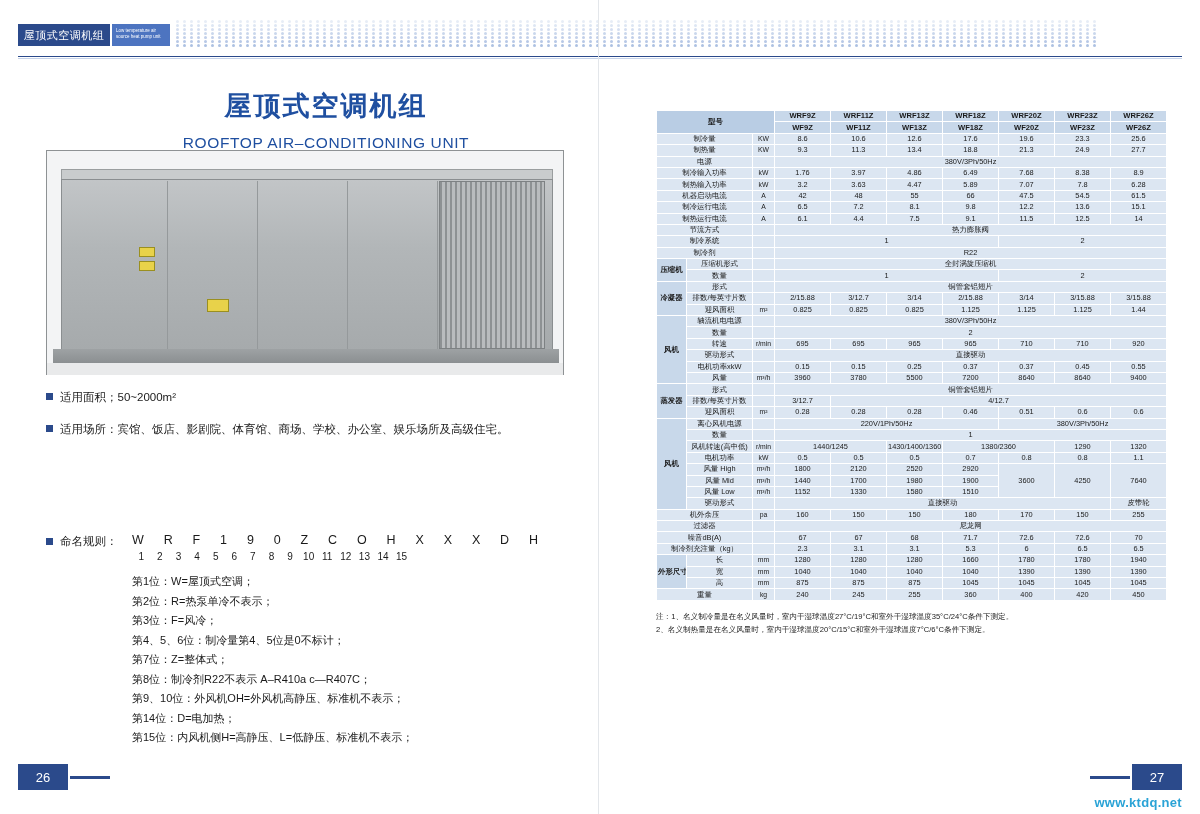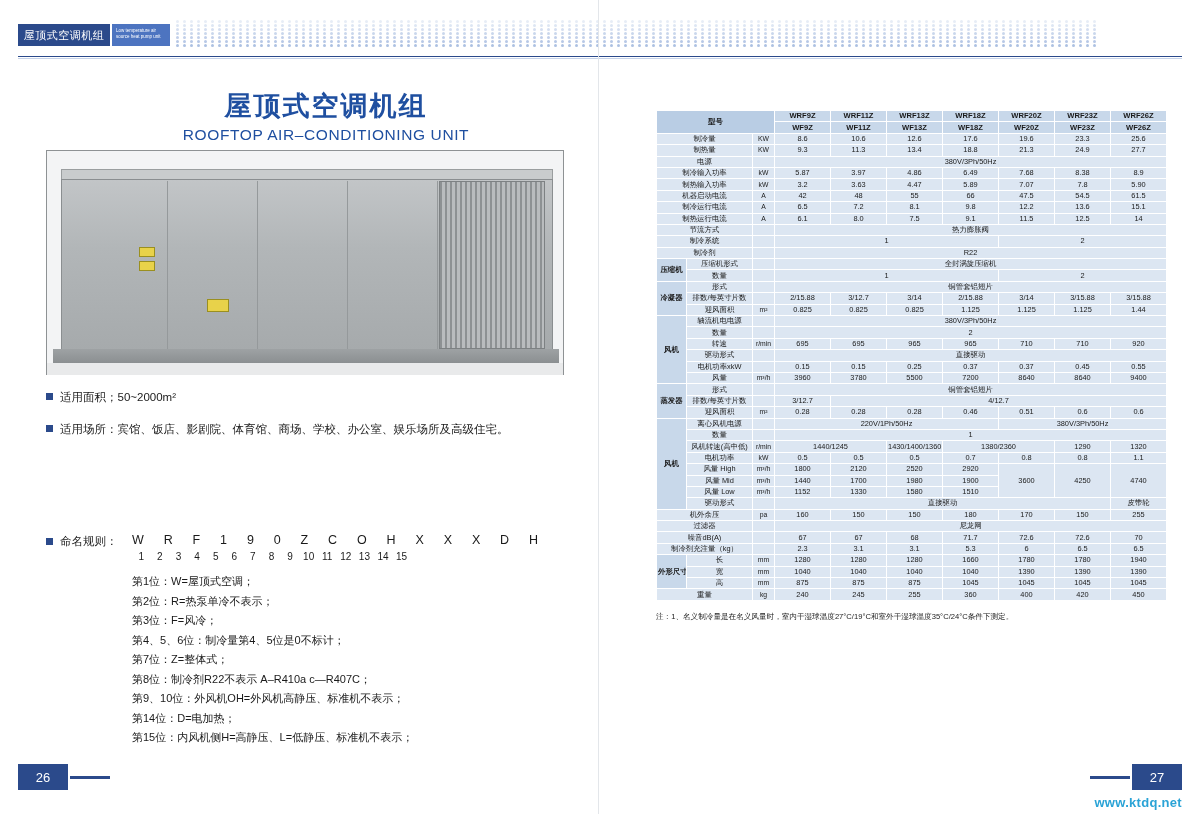"ROOFTOP AIR–CONDITIONING UNIT" .title-en { margin-top: 2px -> 10px }
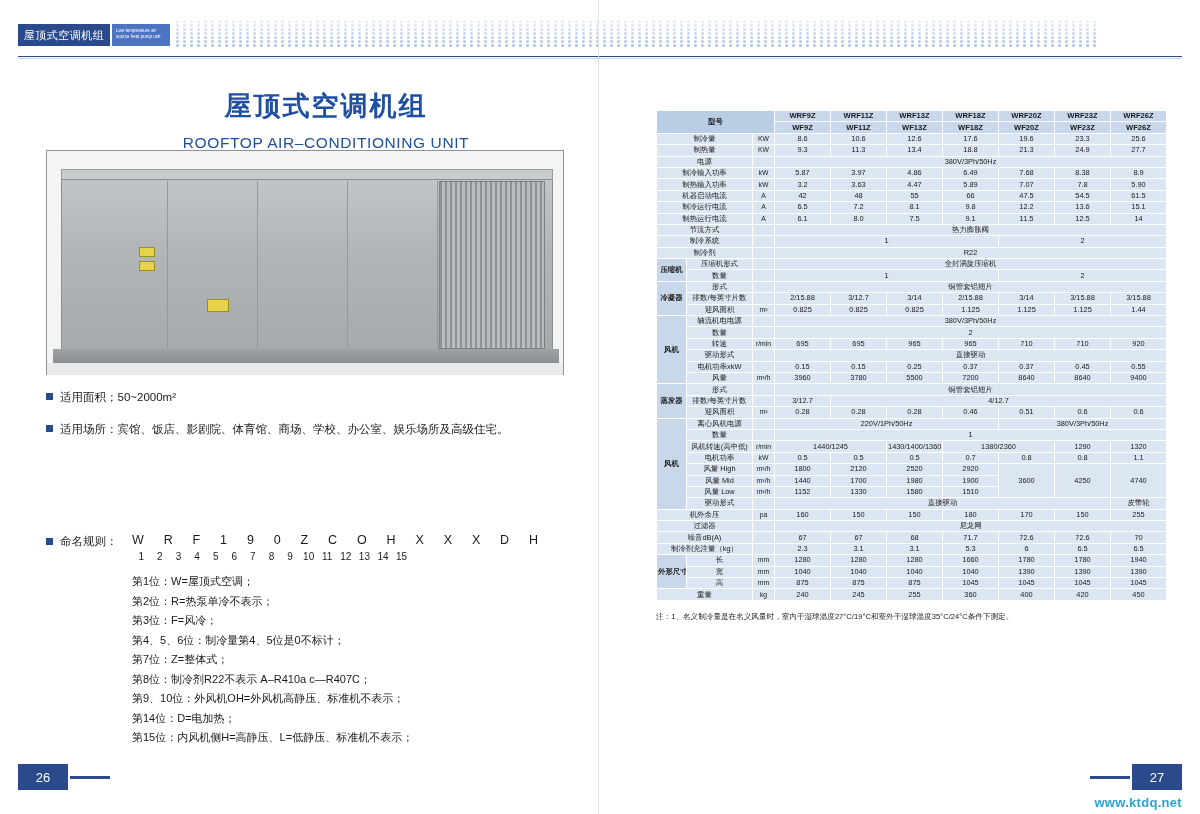"5.87" td { text: 5.87 -> 1.76 }
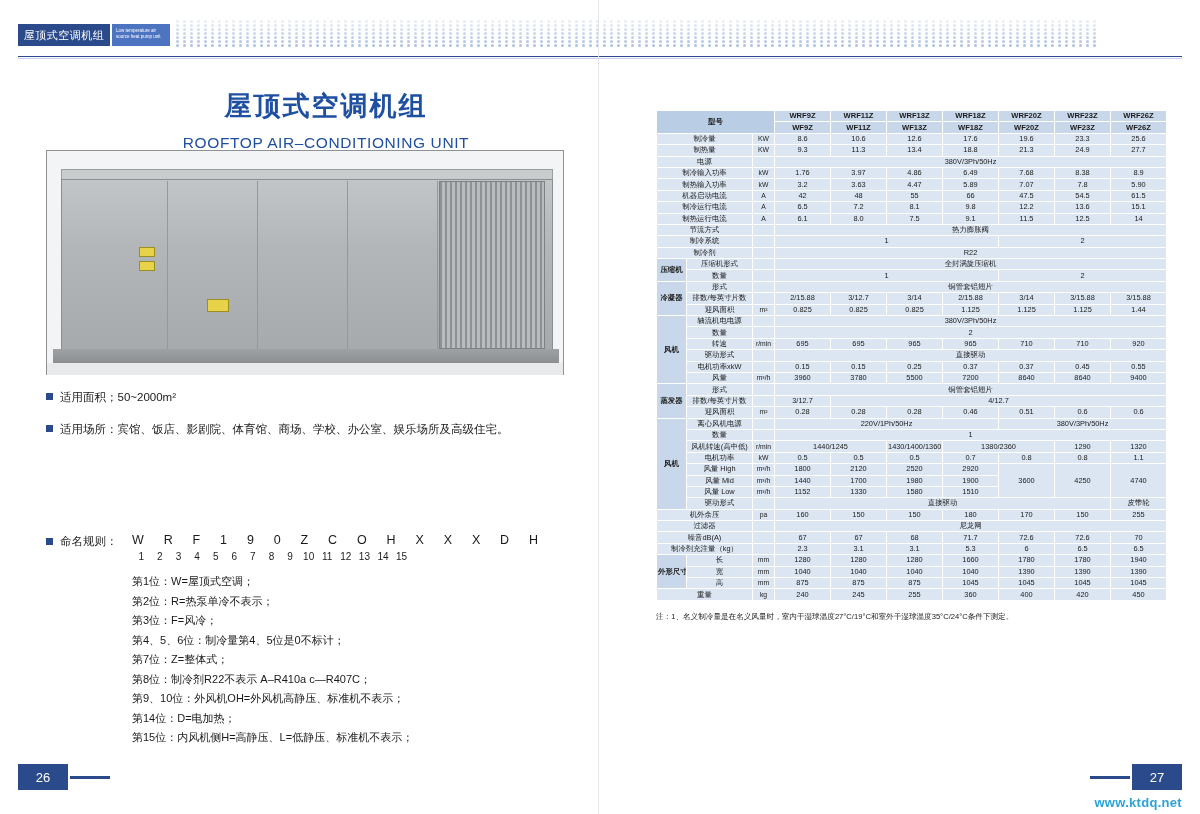"5.90" td { text: 5.90 -> 6.28 }
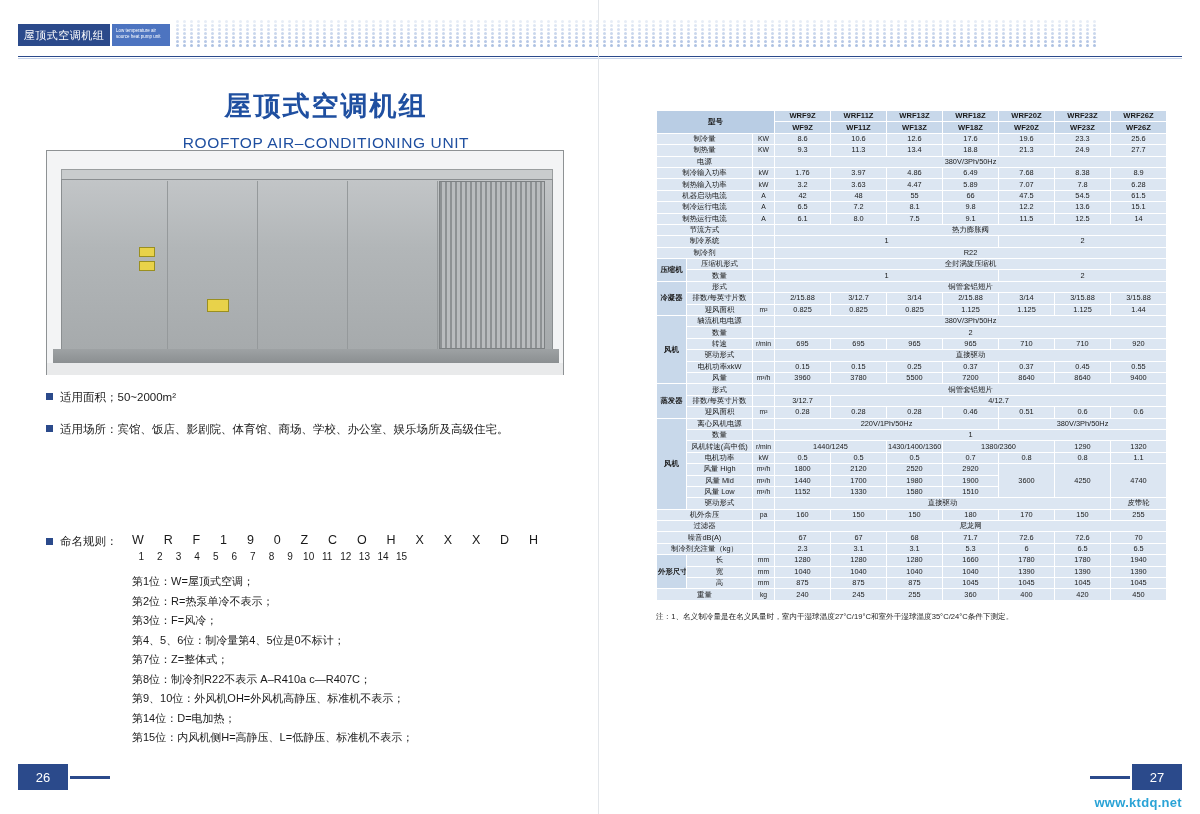"8.0" td { text: 8.0 -> 4.4 }
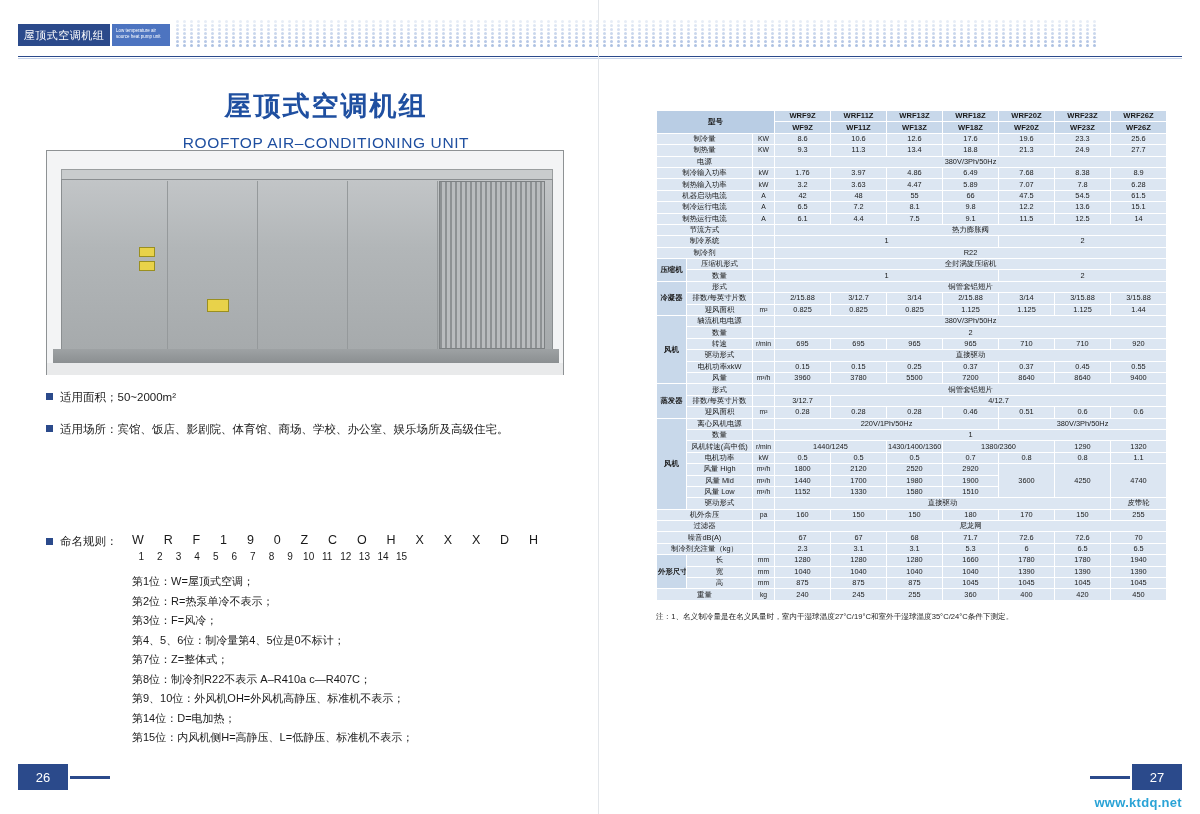"4740" td { text: 4740 -> 7640 }
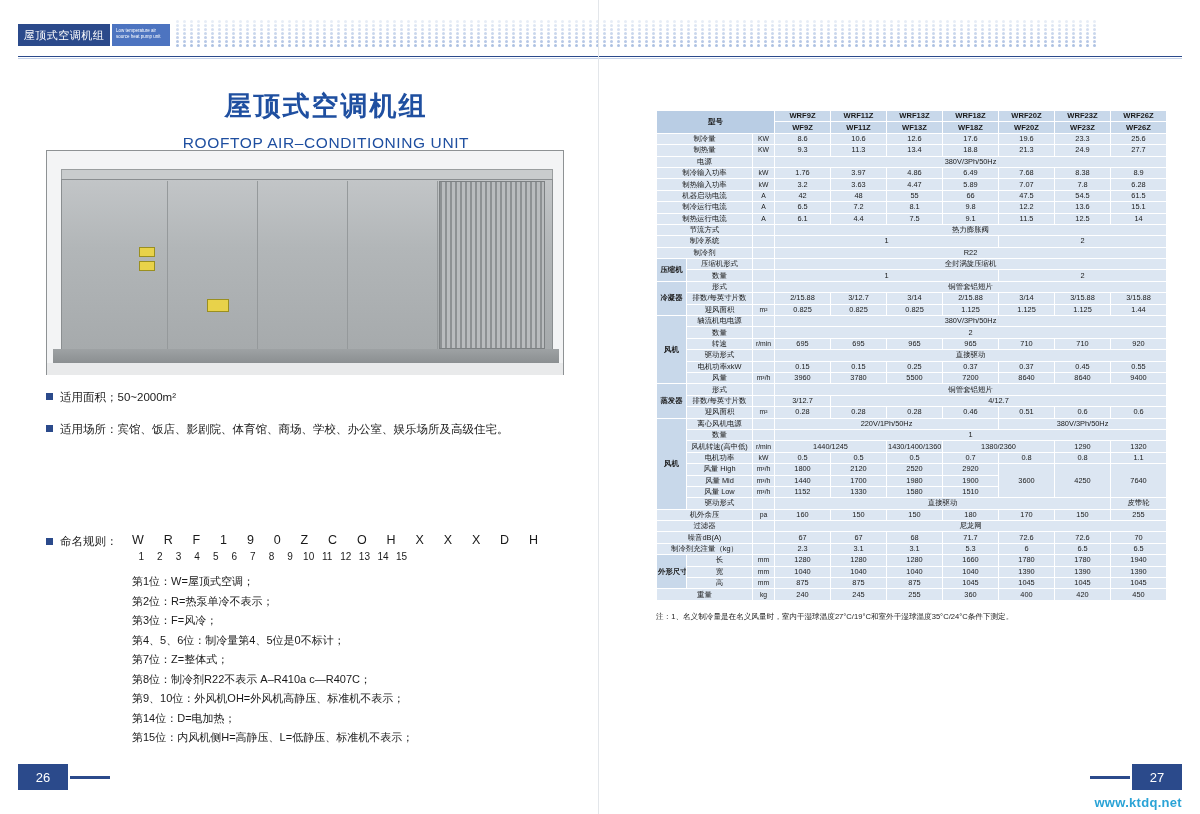"2、名义制热量是在名义风量时，室内干湿球温度20°C/15°C和室外干湿球温度7" div { html: none -> <div>2、名义制热量是在名义风量时，室内干湿球温度20°C/15°C和室外干湿球温度7°C/6°C条件下测定。</div> }
